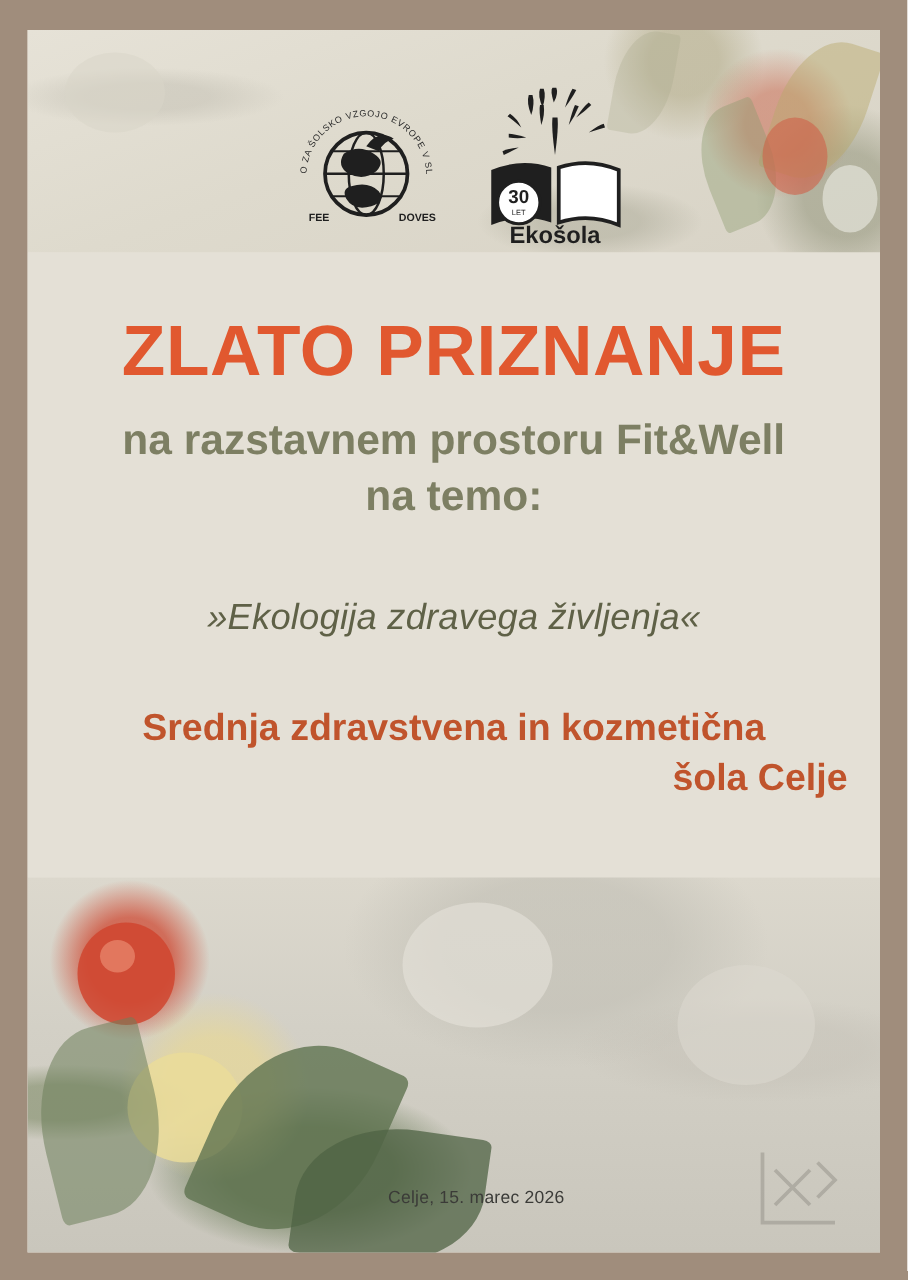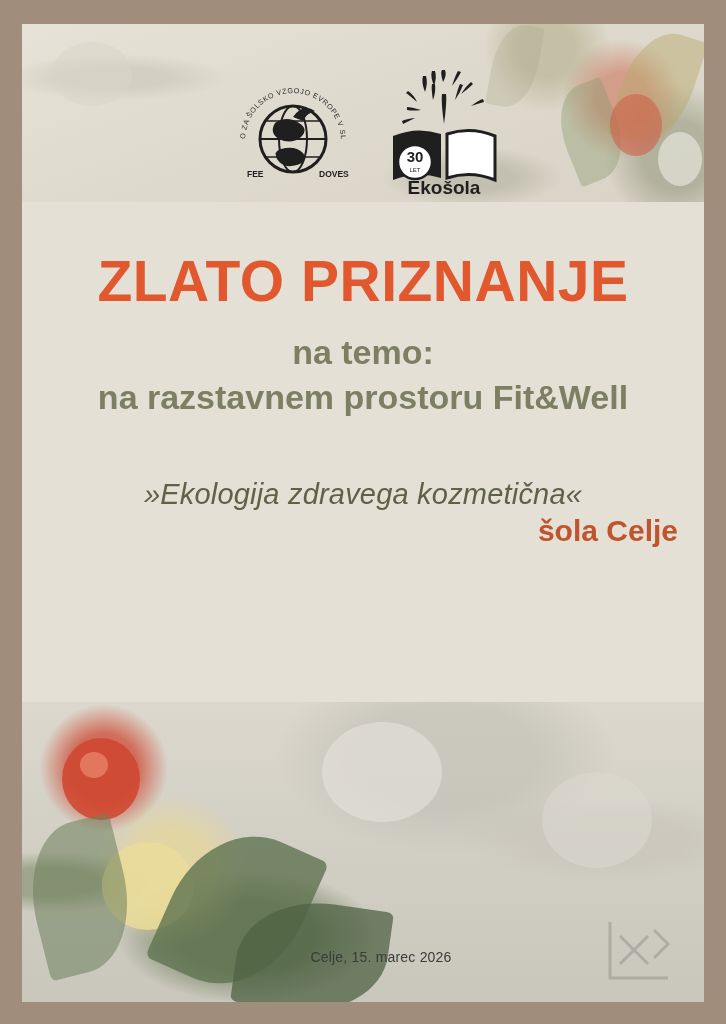"na temo:" p.subtitle { order: before "na razstavnem prostoru Fit&Well" -> after "na razstavnem prostoru Fit&Well" }
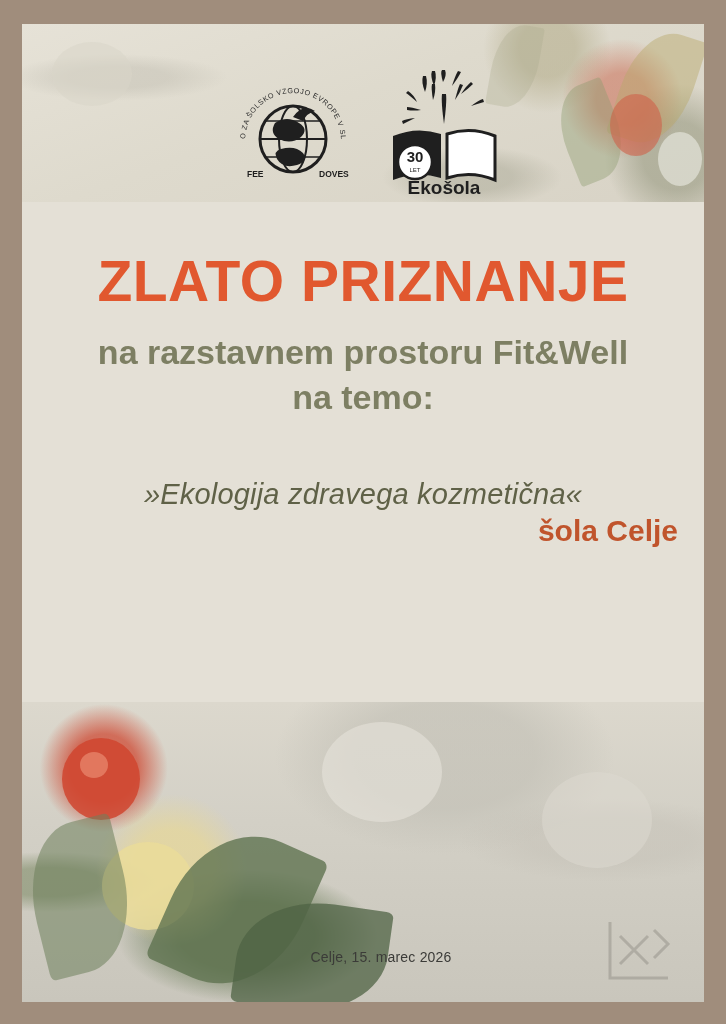"»Ekologija zdravega kozmetična«" p.theme { text: kozmetična -> življenja }
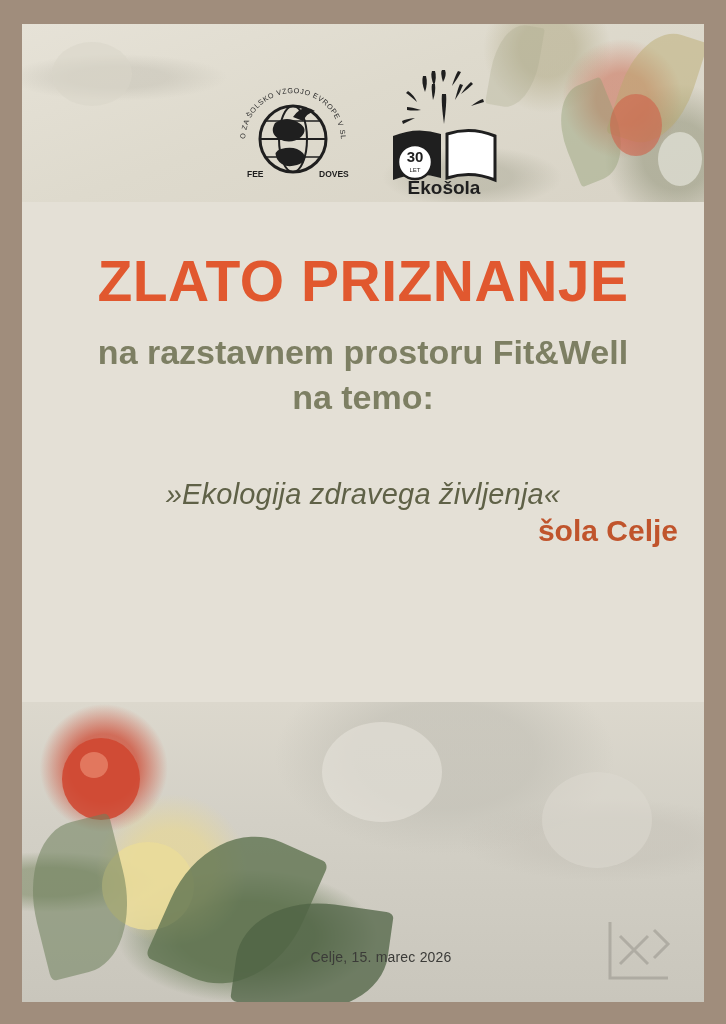"Srednja zdravstvena in kozmetična" p.school { html: none -> <p>Srednja zdravstvena in kozmetična</p> }
